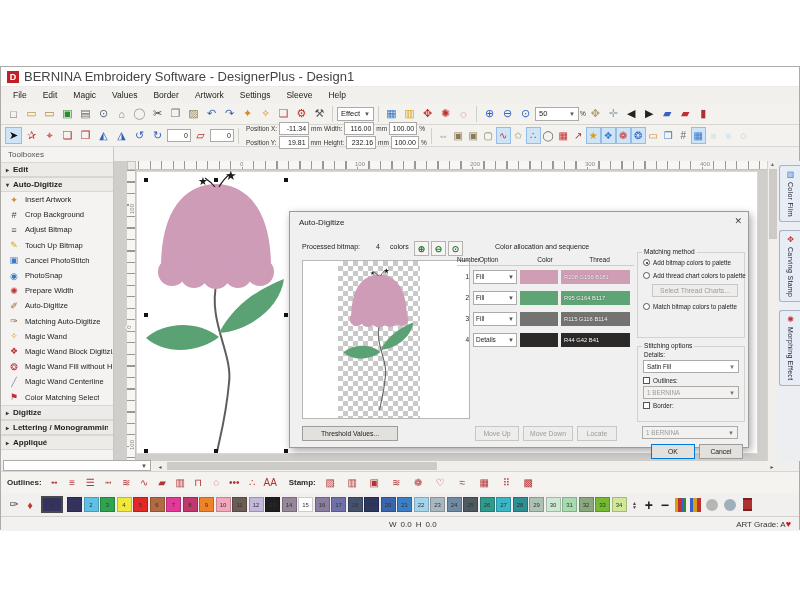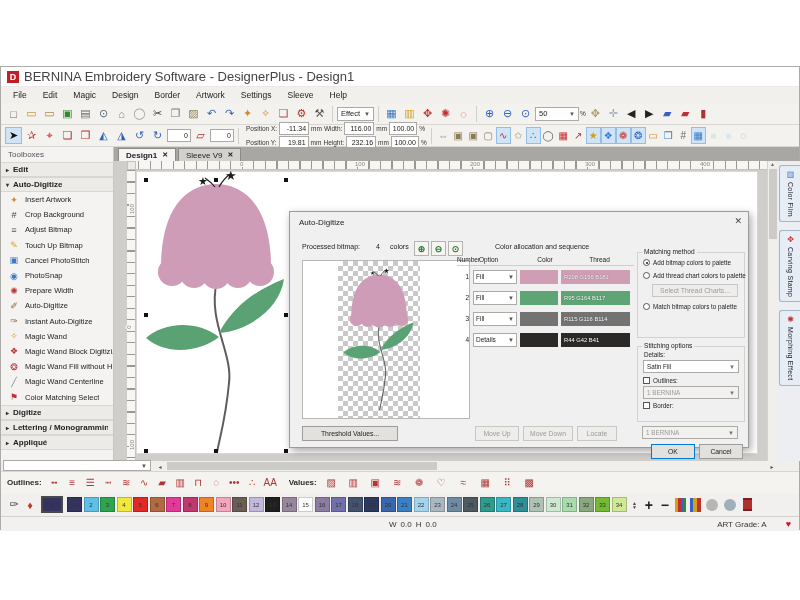"Design" span.menu-item { text: Design -> Values }
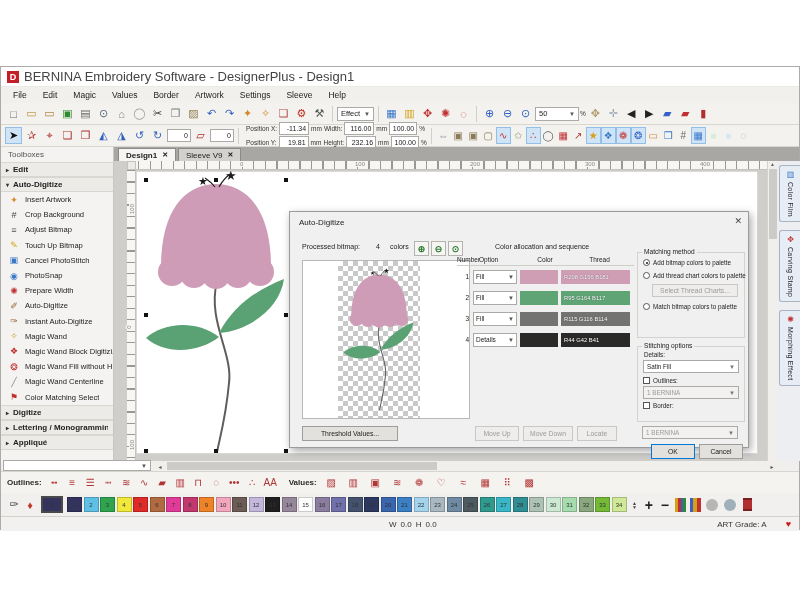"Design1" div.tabbar { html: <div> <div> <span>Design1</span> <span>✕</span> </div> <div> <span>Sleeve V9</span> <span>✕</span> </div> </div> -> none }
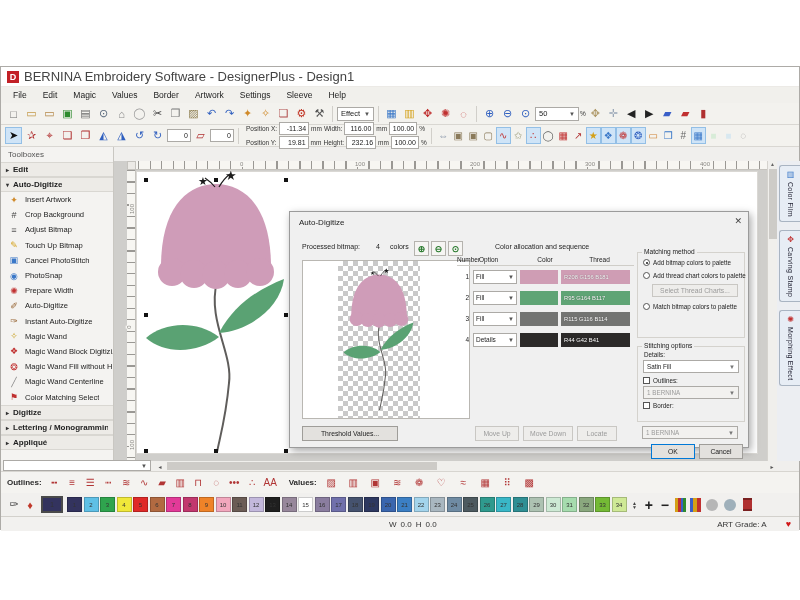"Instant Auto-Digitize" span.tlabel { text: Instant -> Matching }
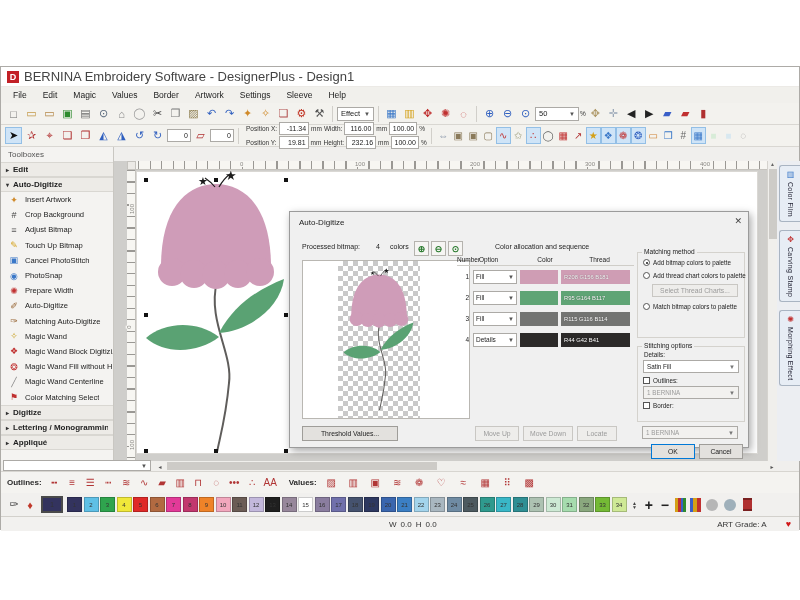"Values:" span.outlbl { text: Values -> Stamp }
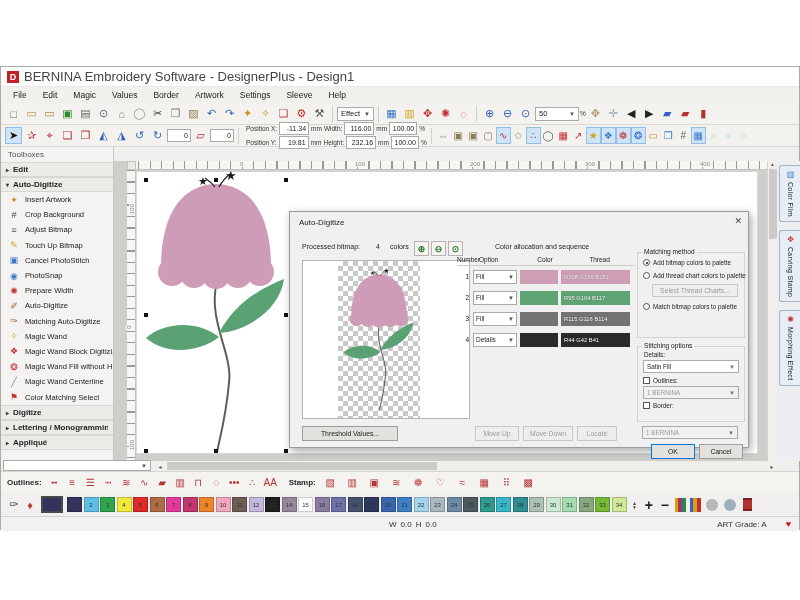"ART Grade: A" .grade { gap: 19px -> 0 }
